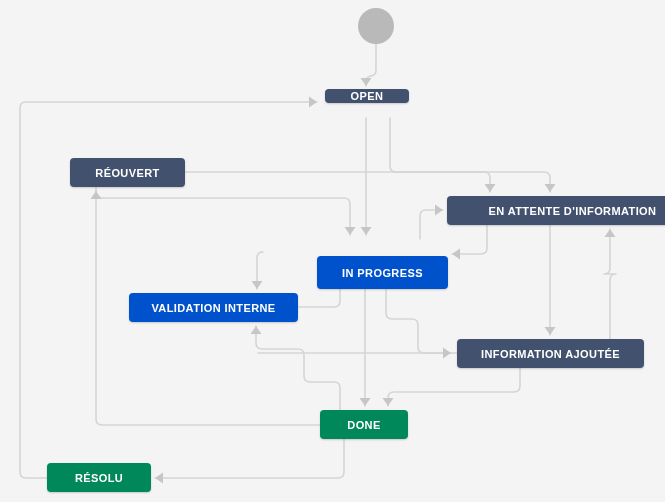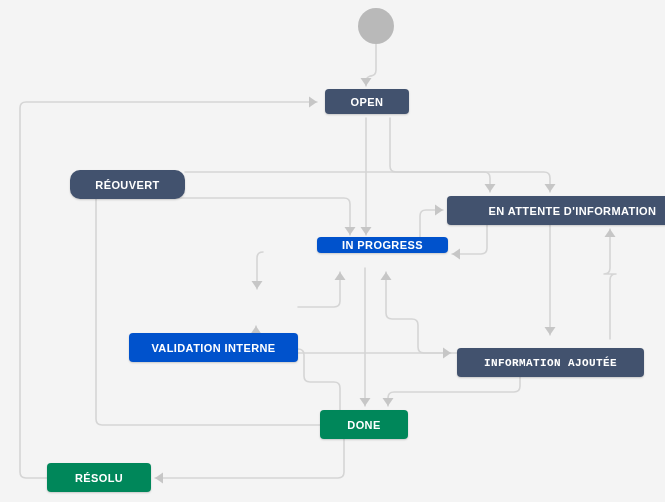"OPEN" div.node { height: 25px -> 14px }
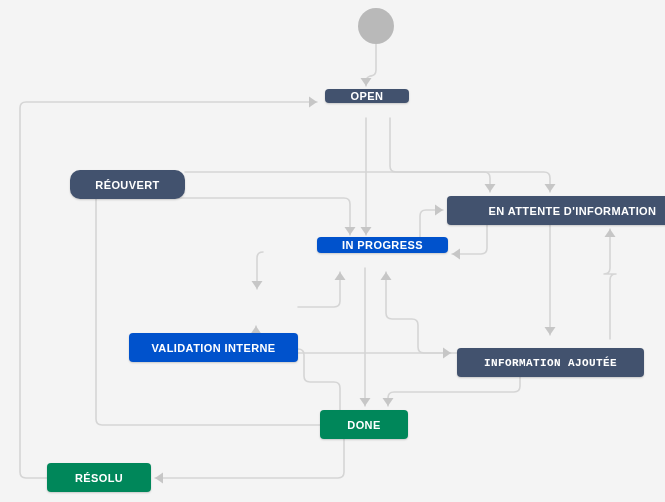"RÉOUVERT" div.node { border-radius: 10px -> none; top: 170px -> 158px }
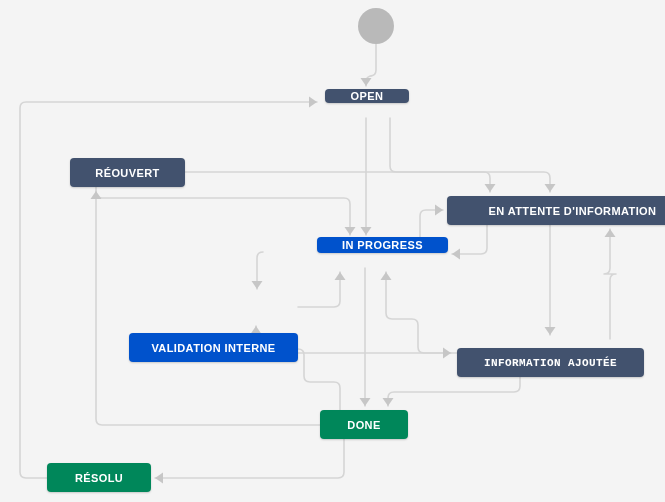"IN PROGRESS" div.node { height: 16px -> 33px; top: 237px -> 256px }
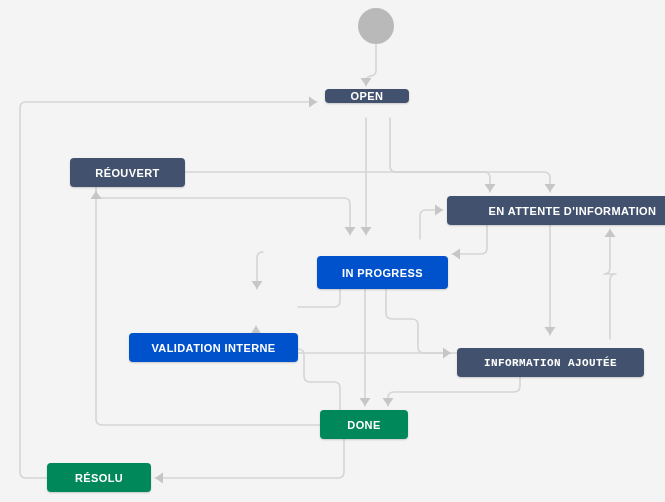"VALIDATION INTERNE" div.node { margin-top: 40px -> none }
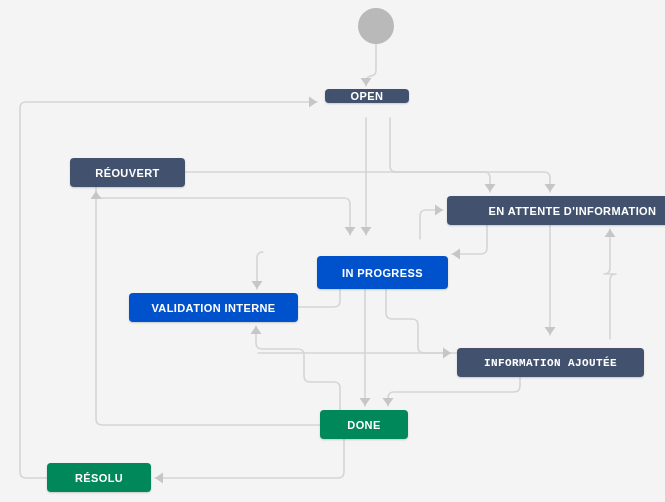"INFORMATION AJOUTÉE" div.node { font-family: Liberation Mono, monospace -> none; top: 348px -> 339px }
